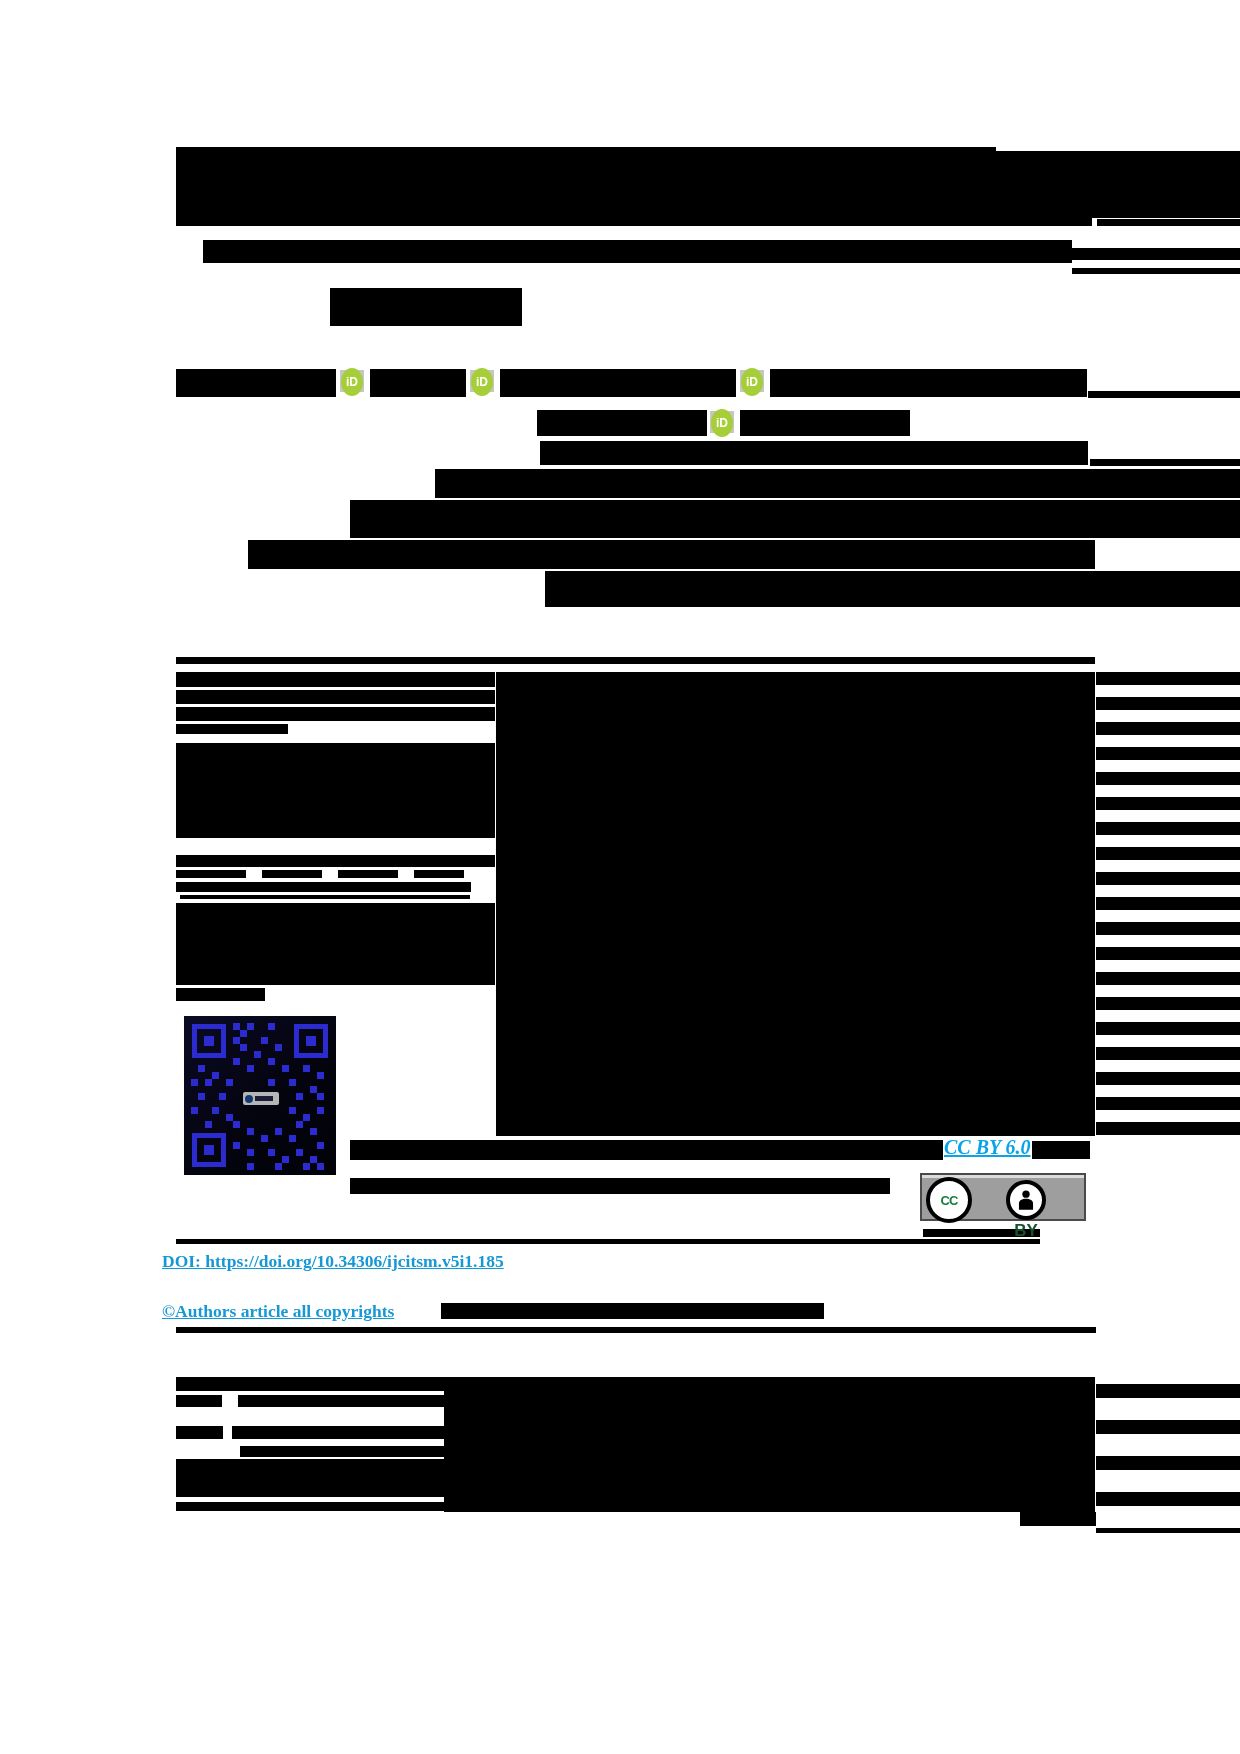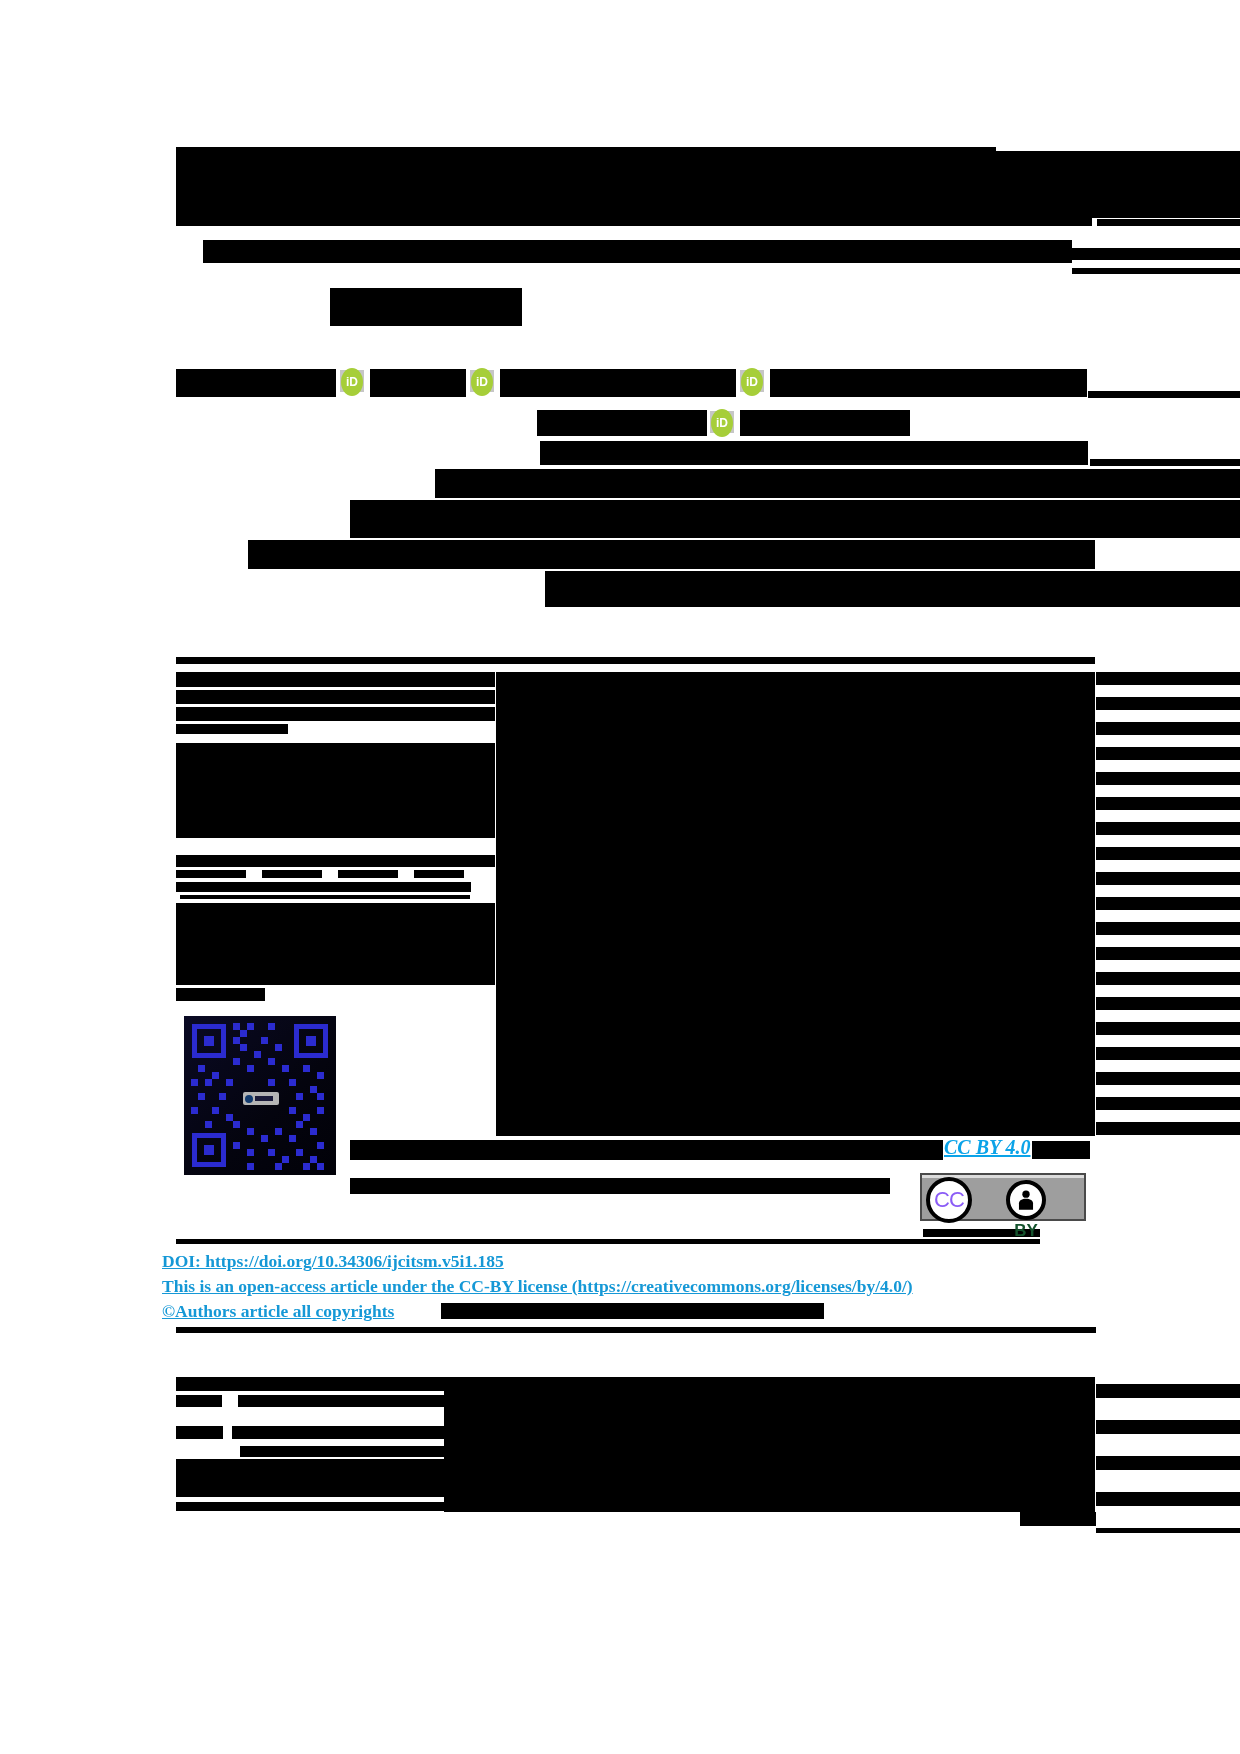"CC BY 4.0" a.cc-link { text: 4.0 -> 6.0 }
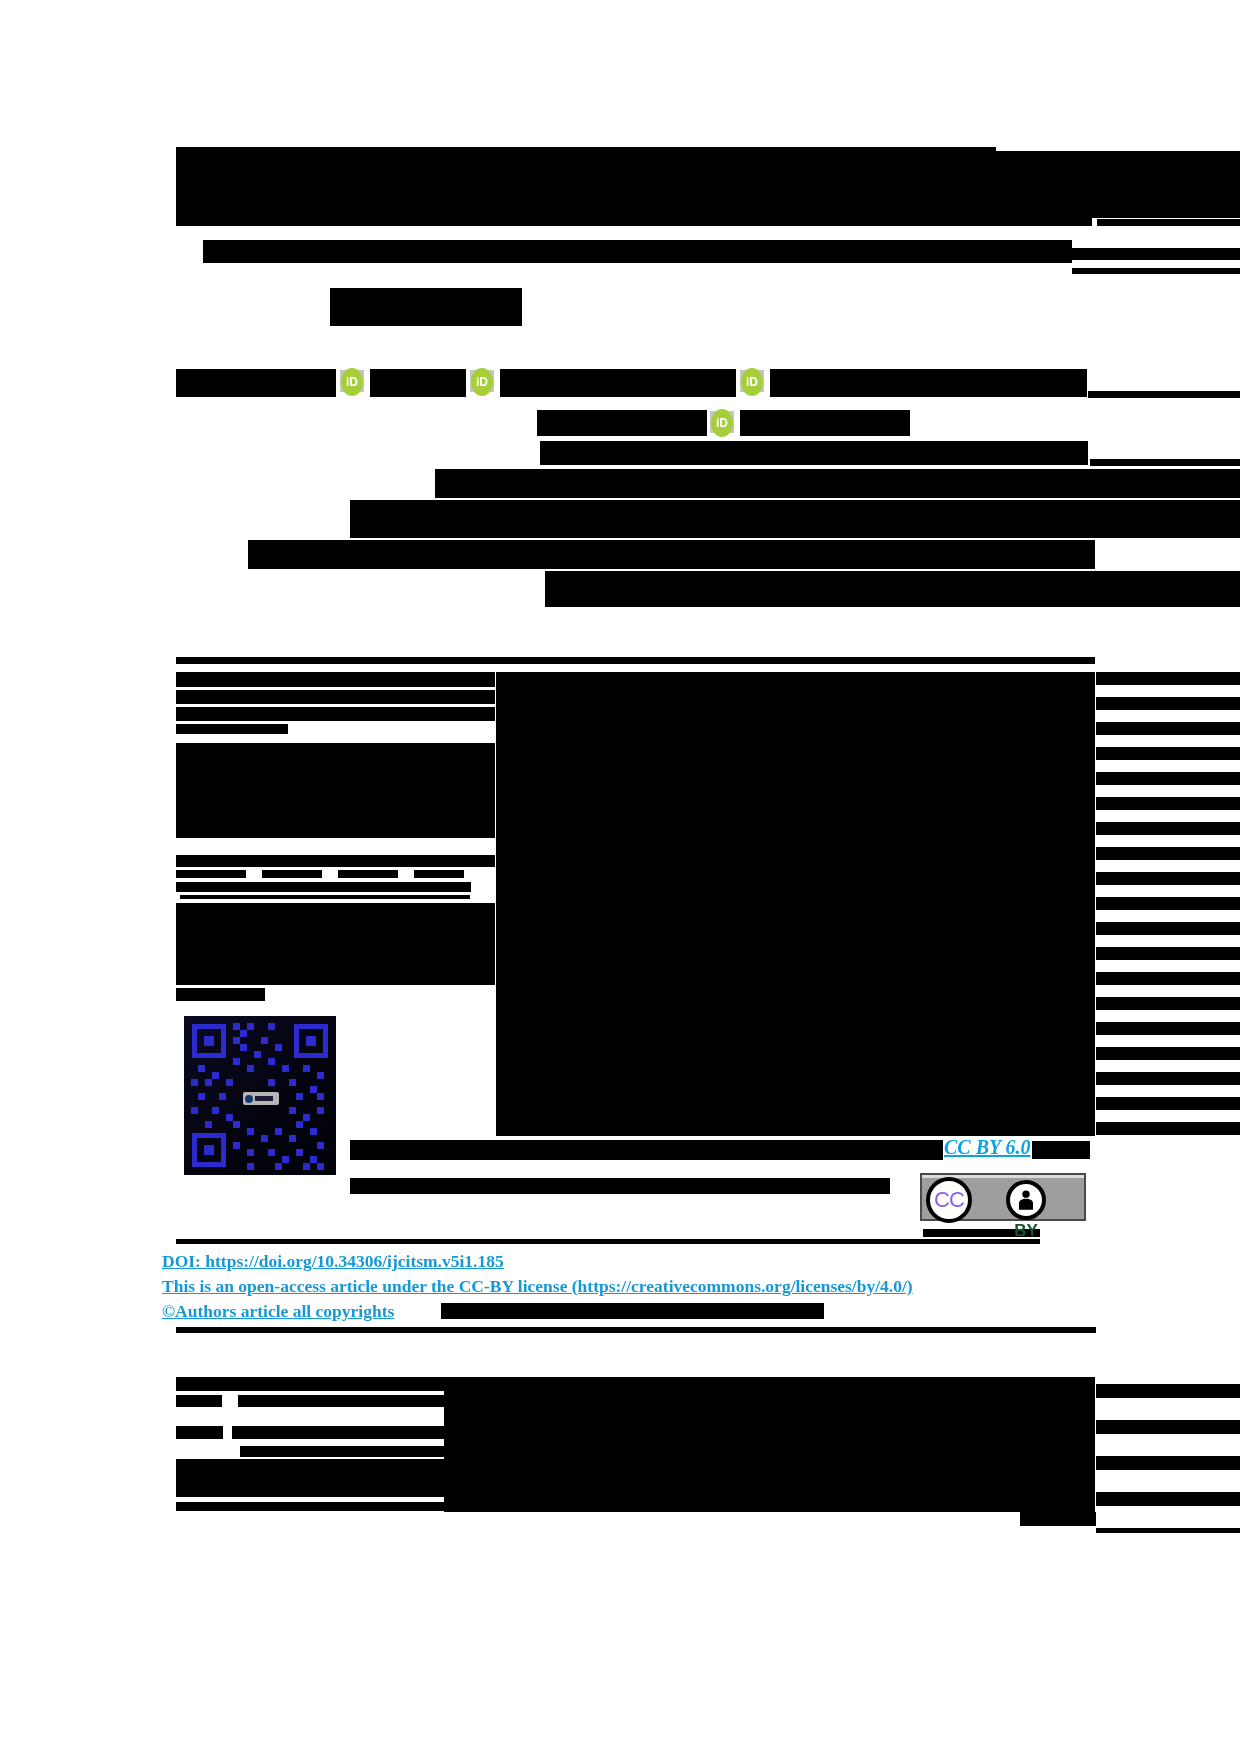"CC" .cc-c { color: #8b5cf6 -> #15803d; font-size: 22px -> 13px; font-weight: normal -> bold }
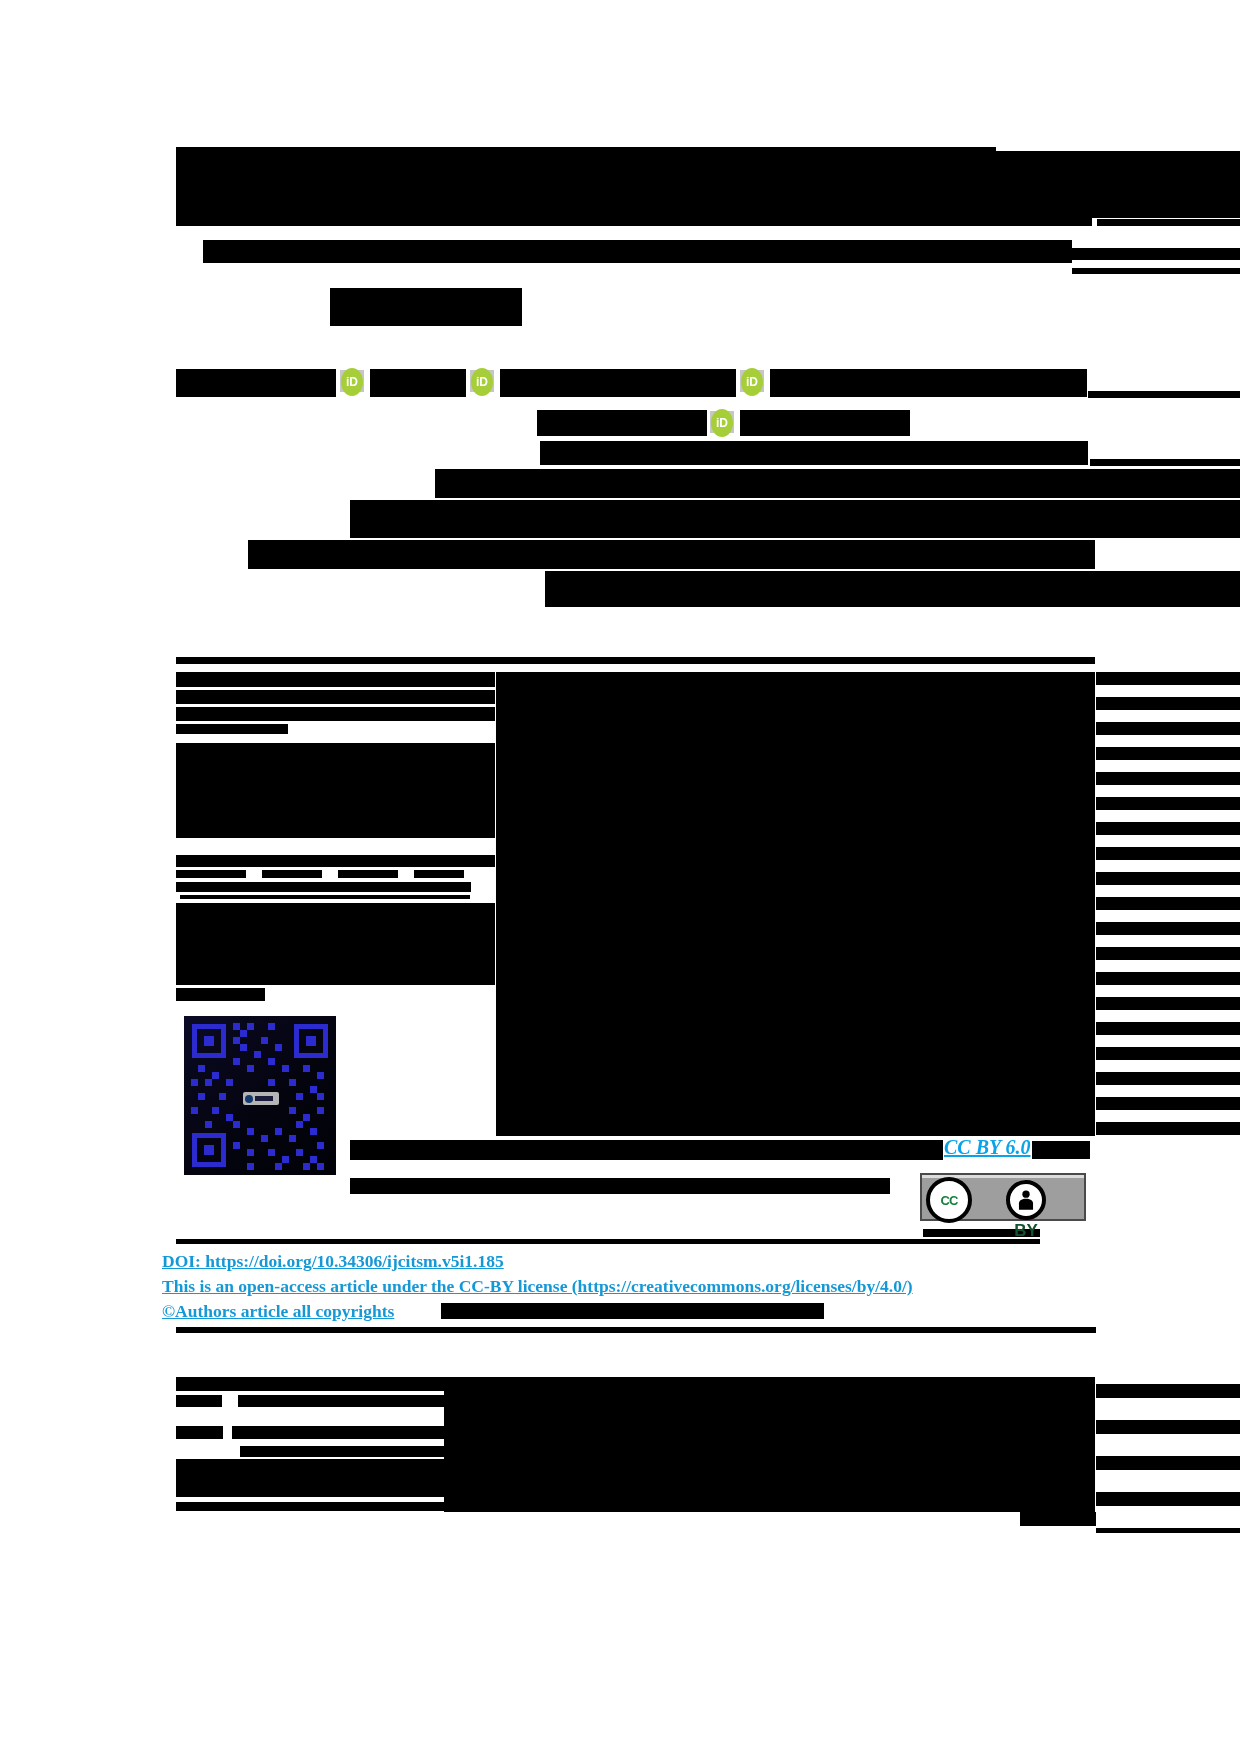"This is an open-access article" a.blue-link { html: <a>This is an open-access article under the CC-BY license (https://creativecommons.org/licenses/by/4.0/)</a> -> none }
